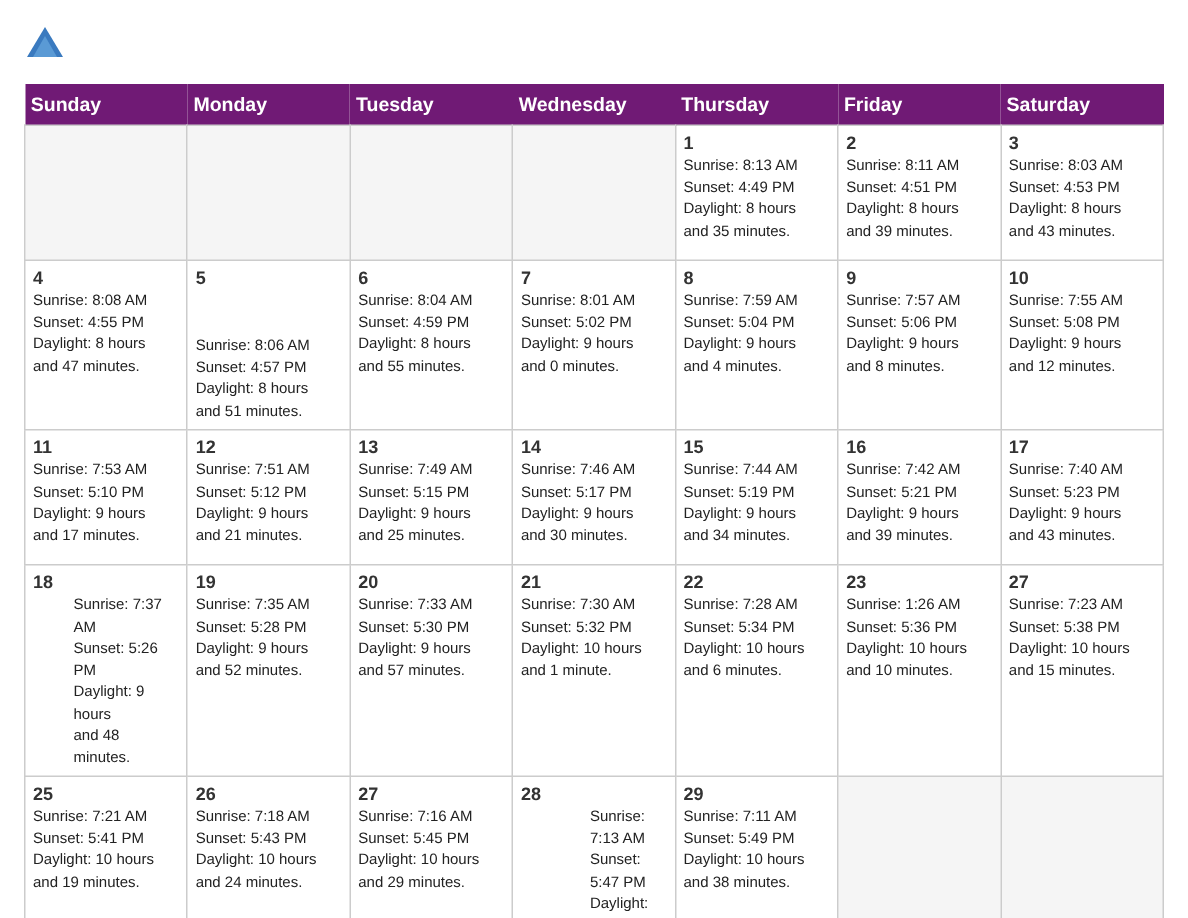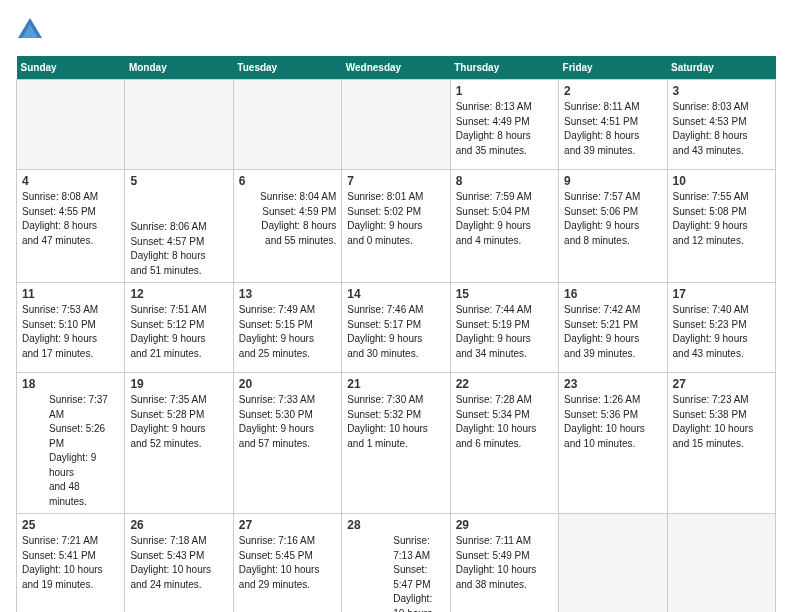"Sunday" th { background: #0f766e -> #701a75; font-size: 10px -> 13px }
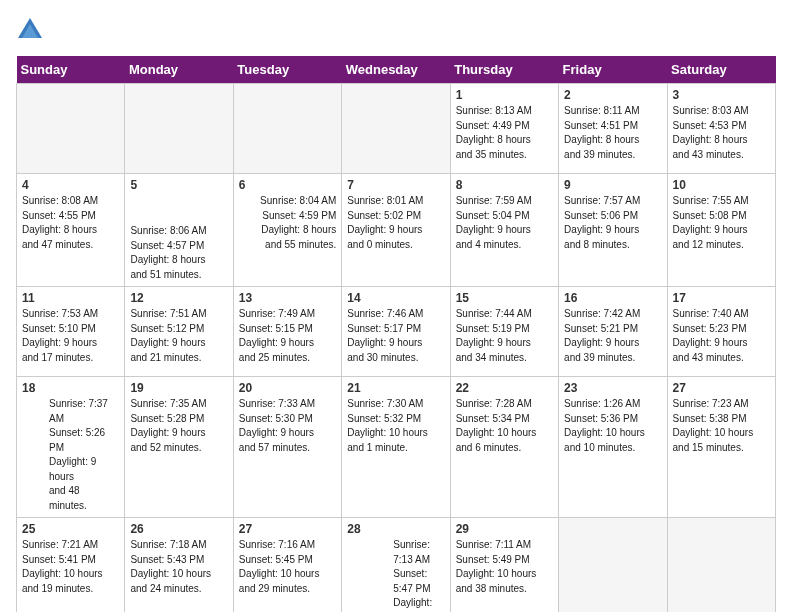"Sunrise: 8:04 AM" div.day-info { text-align: right -> none }
